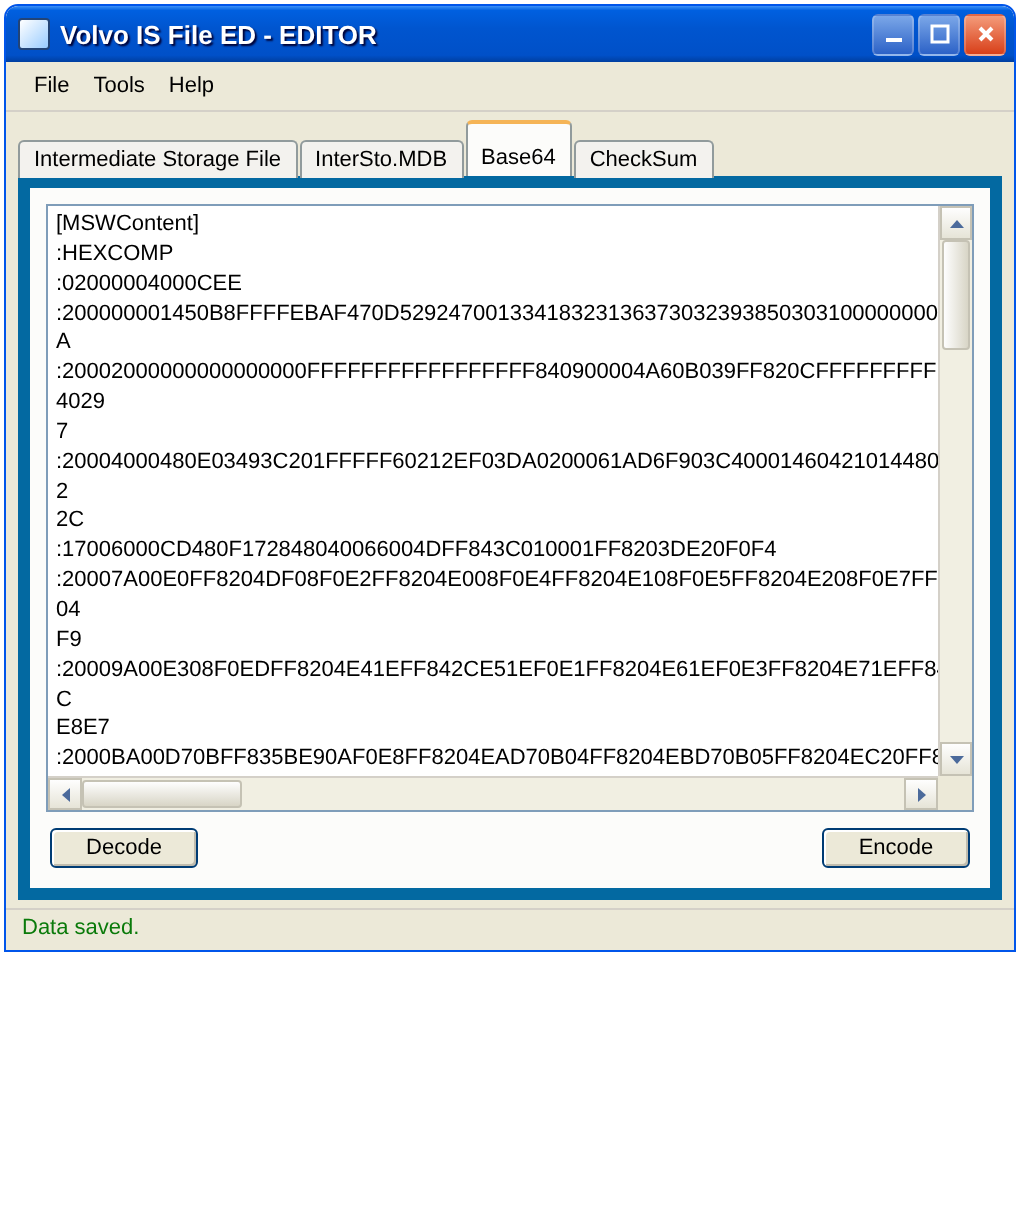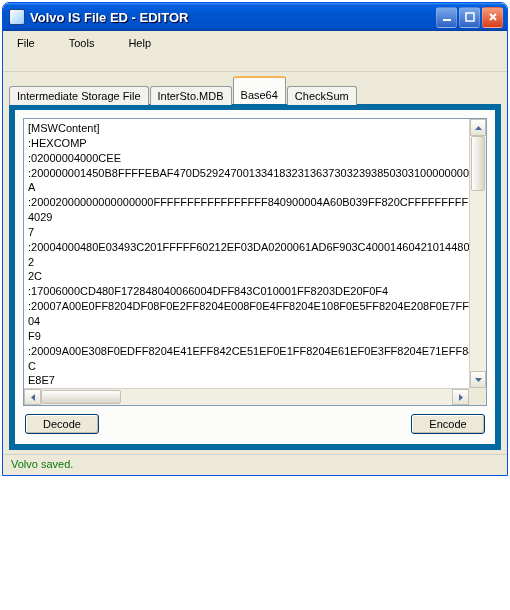"File" .menubar { gap: 22px -> 0; padding: 4px 8px 20px 8px -> 4px 8px 4px 8px }
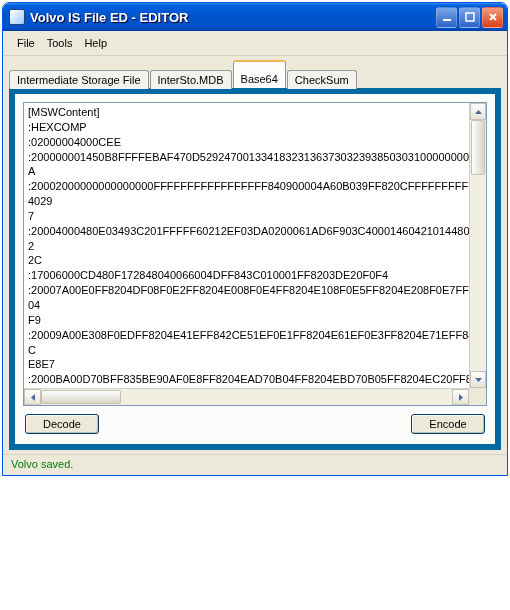"Volvo saved." span { text: Volvo -> Data }
